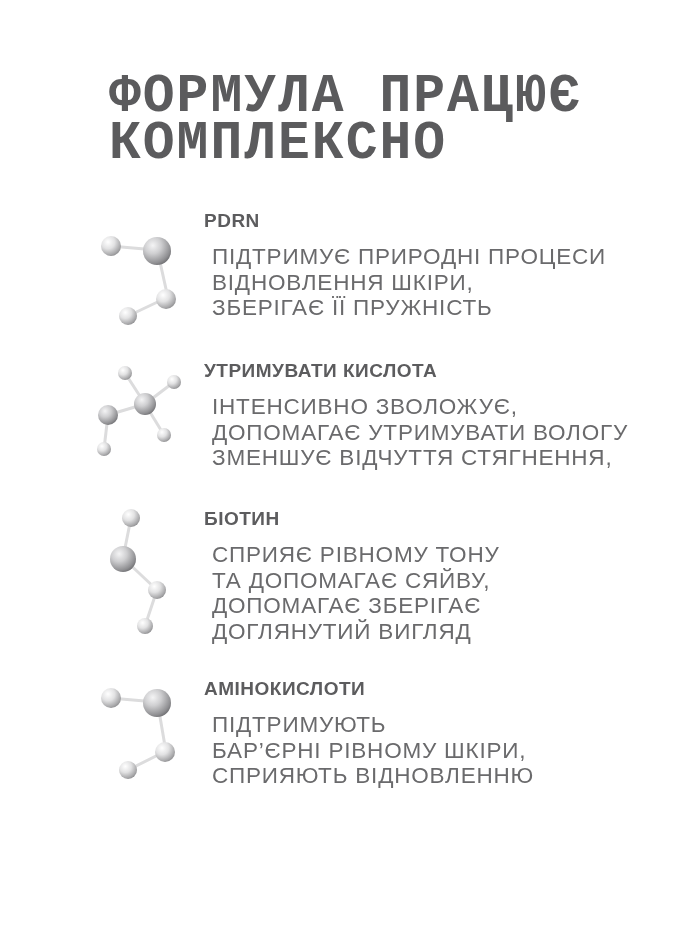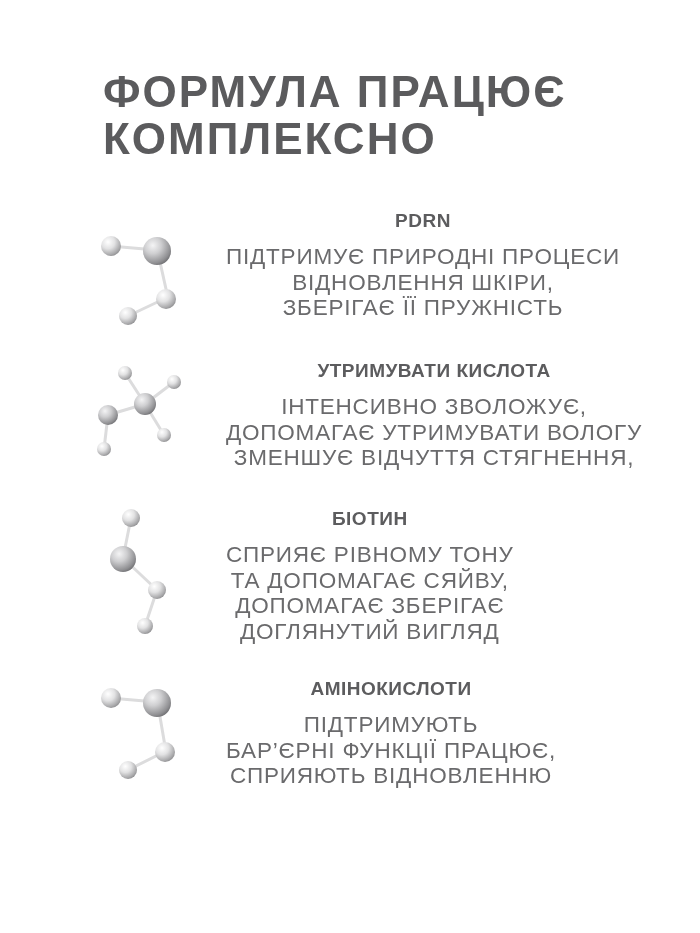"ФОРМУЛА ПРАЦЮЄ" .title { font-family: none -> Liberation Mono, monospace; font-size: 44px -> 53px; margin: 10px -> 16px }
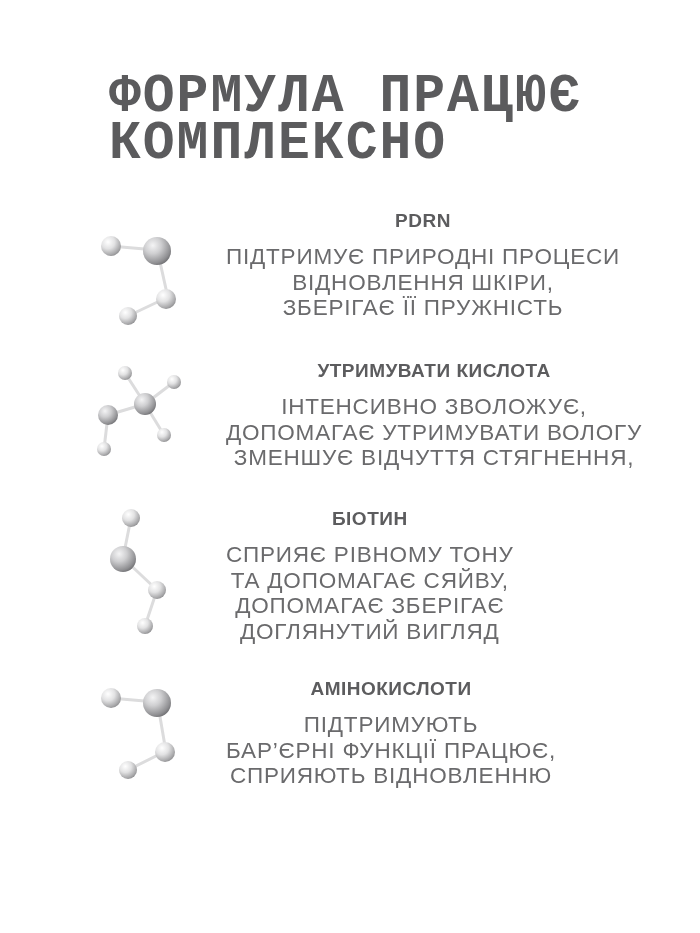"PDRN" .text-block { left: 218px -> 204px; text-align: center -> none }
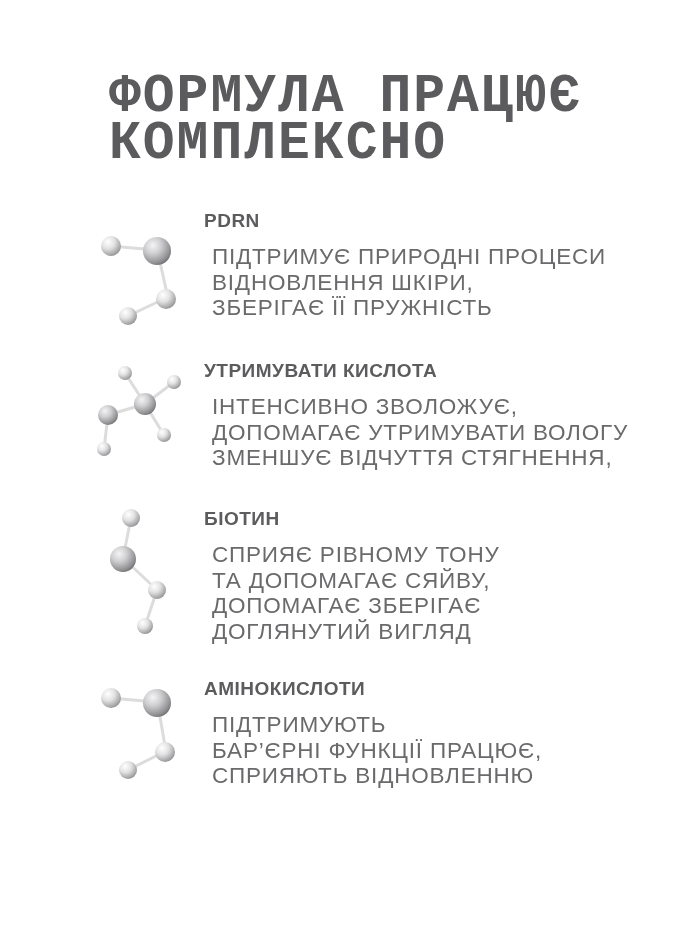"БАР’ЄРНІ ФУНКЦІЇ ПРАЦЮЄ," span { text: ФУНКЦІЇ ПРАЦЮЄ -> РІВНОМУ ШКІРИ }
